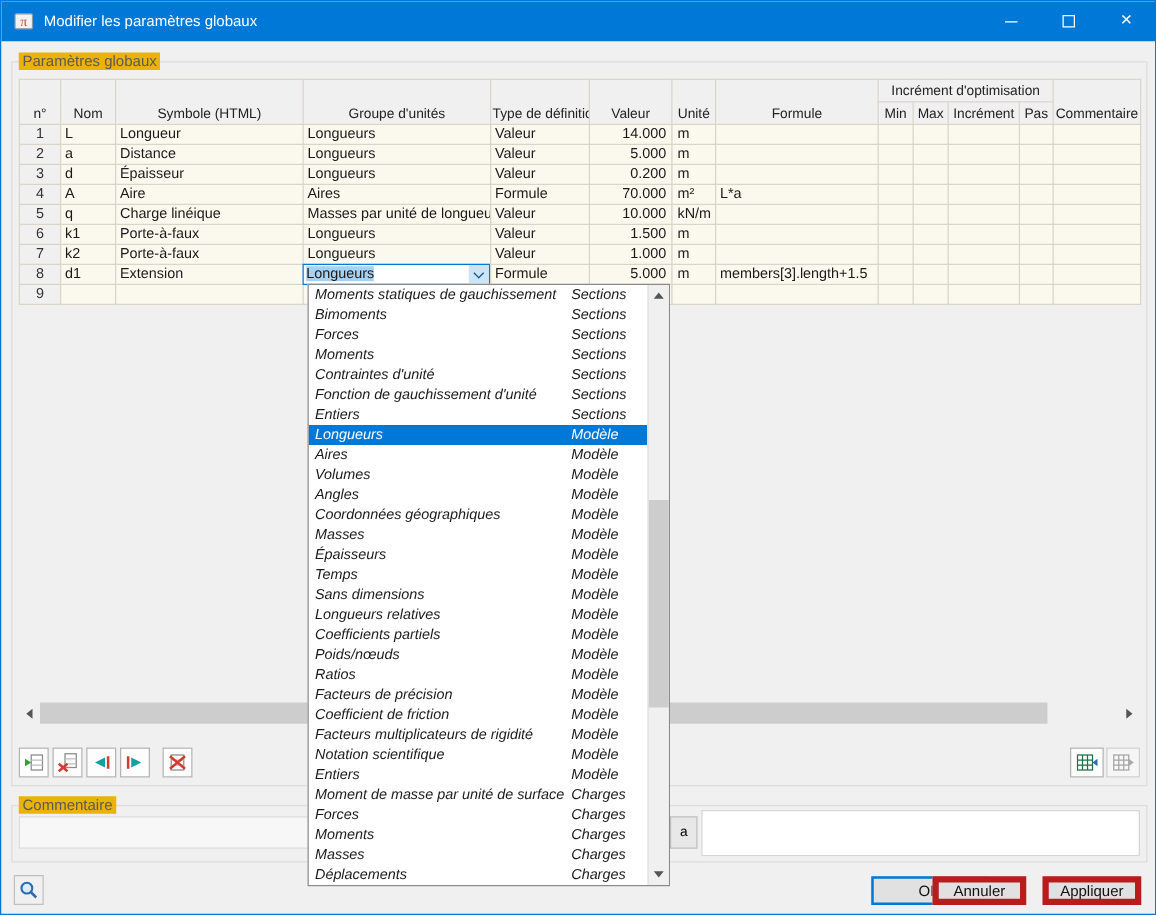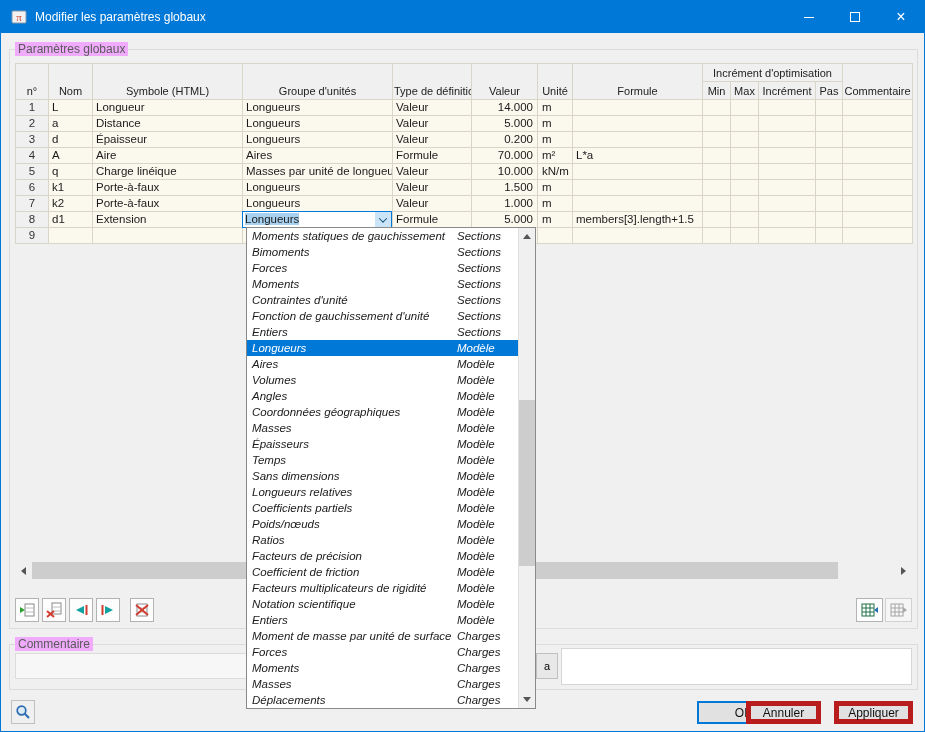"Paramètres globaux" .groupbox > .gb-label { background: #f0abfc -> #eab308 }
